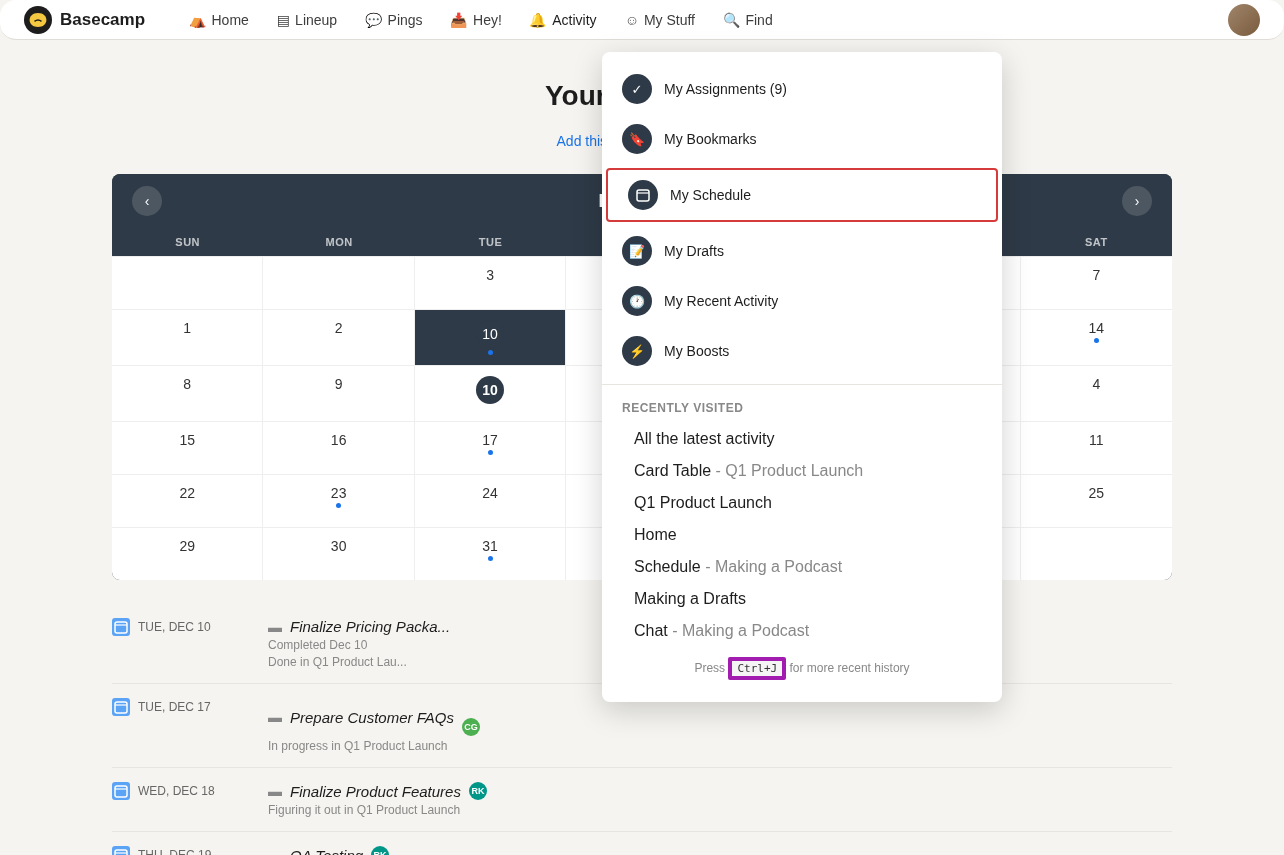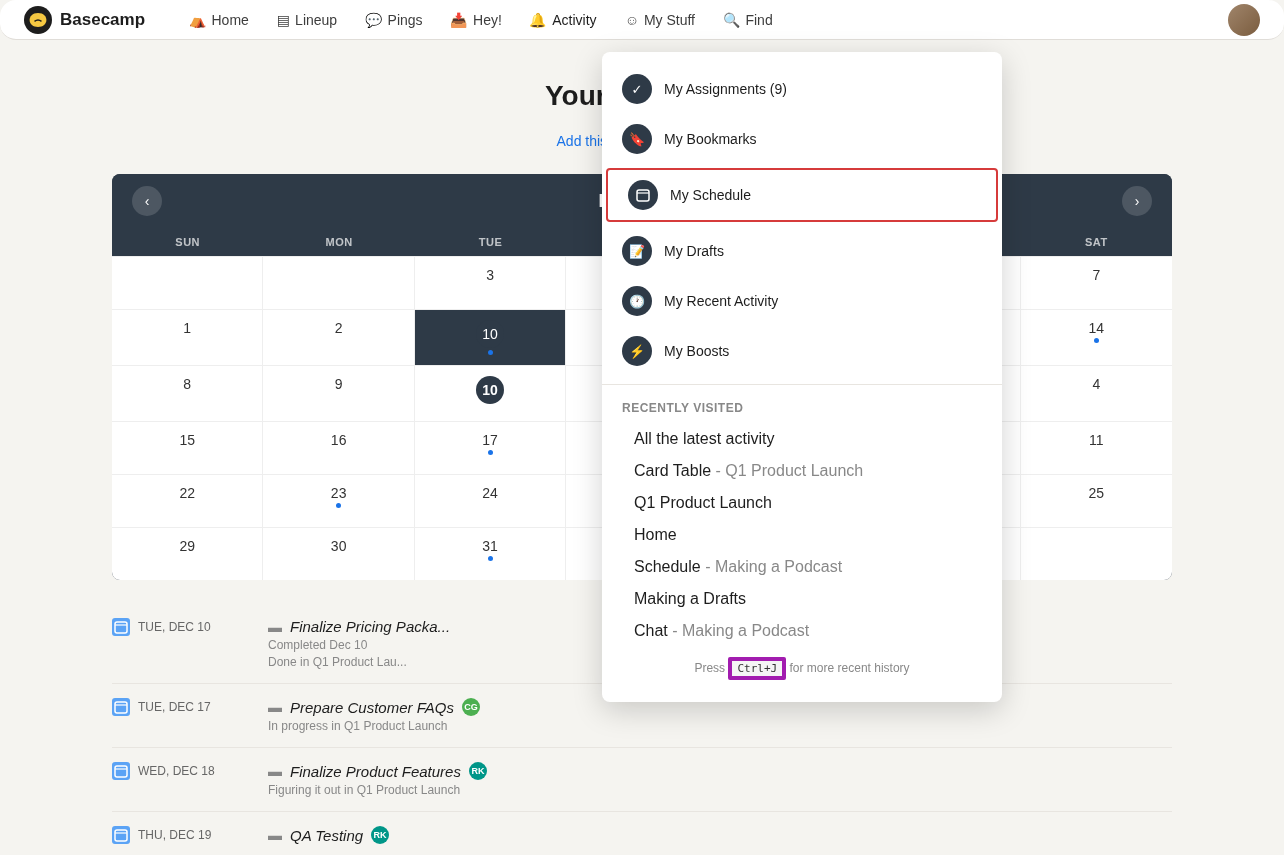"CG" span.event-badge { margin-top: none -> 20px }
